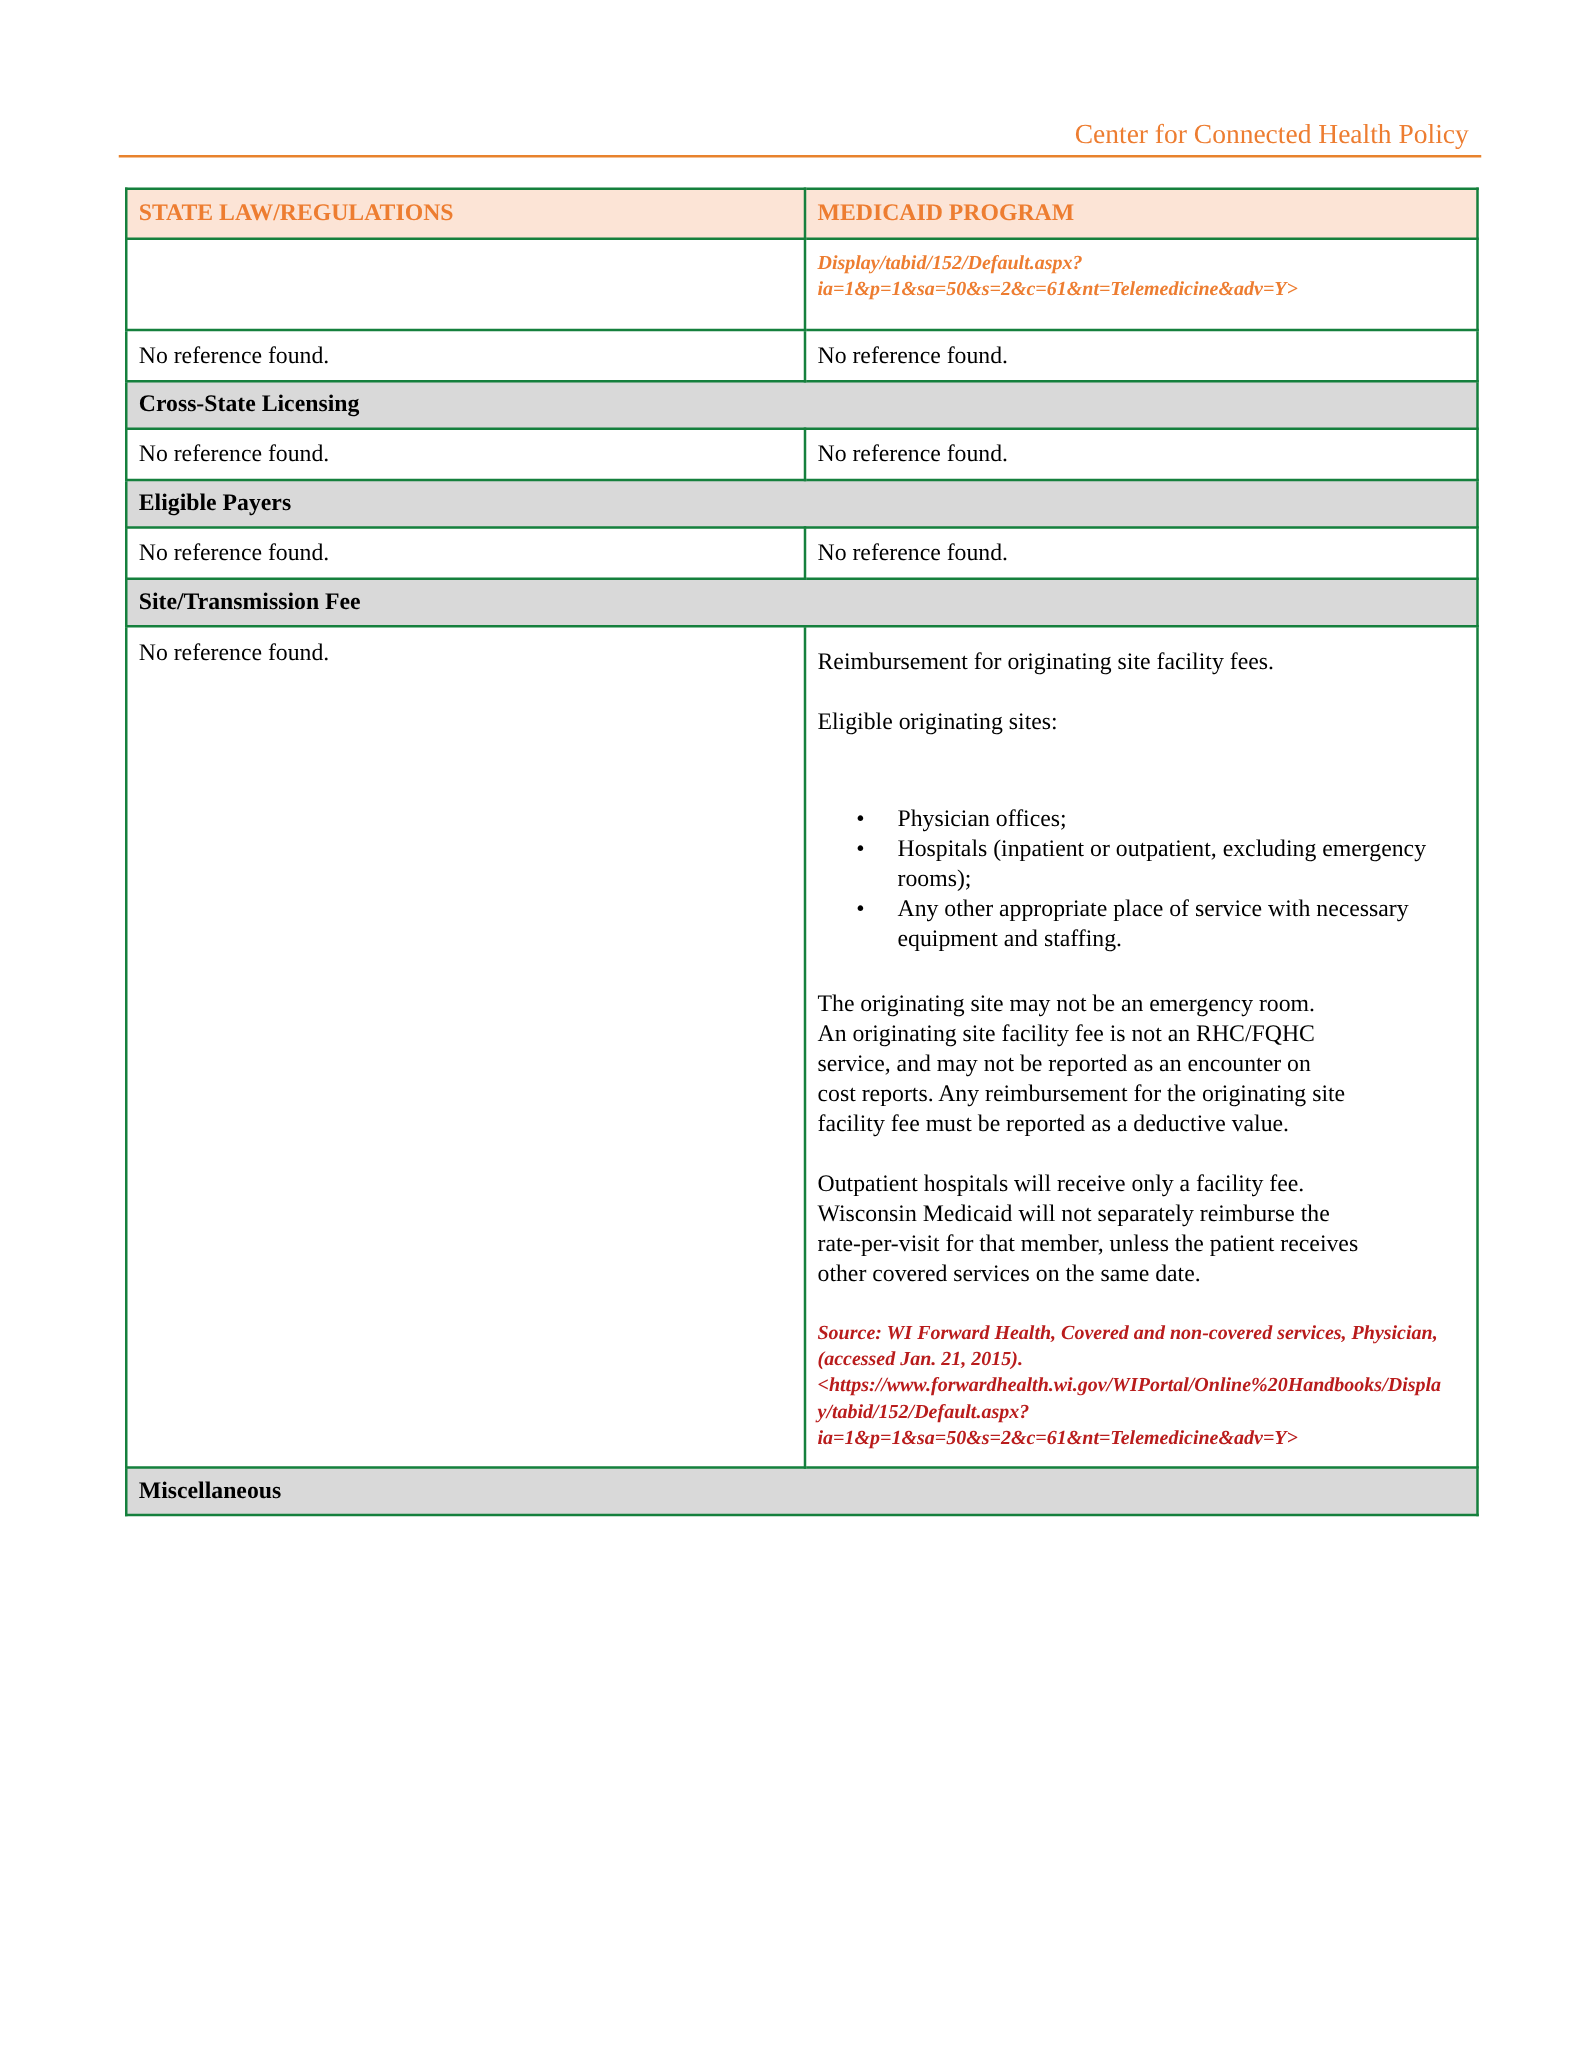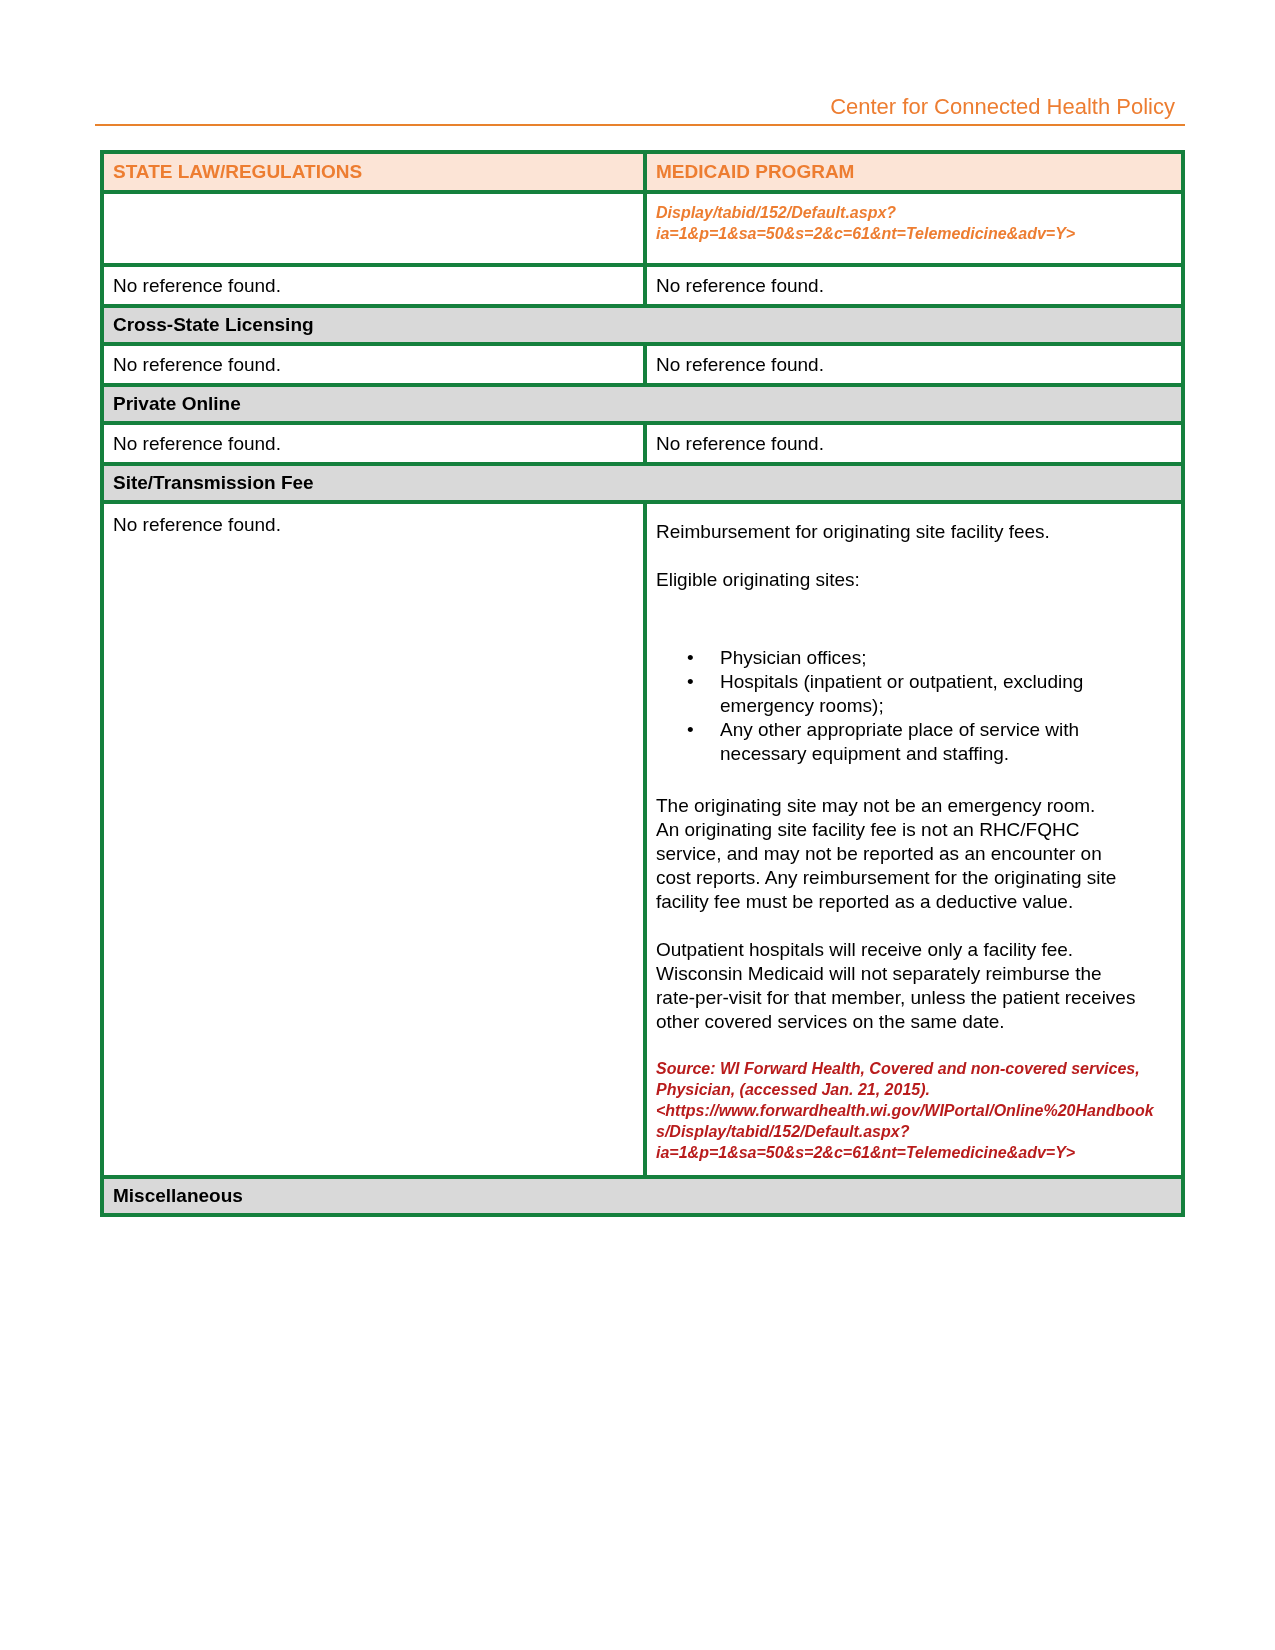"Center for Connected Health Policy" .page { font-family: Liberation Sans, sans-serif -> Liberation Serif, serif }
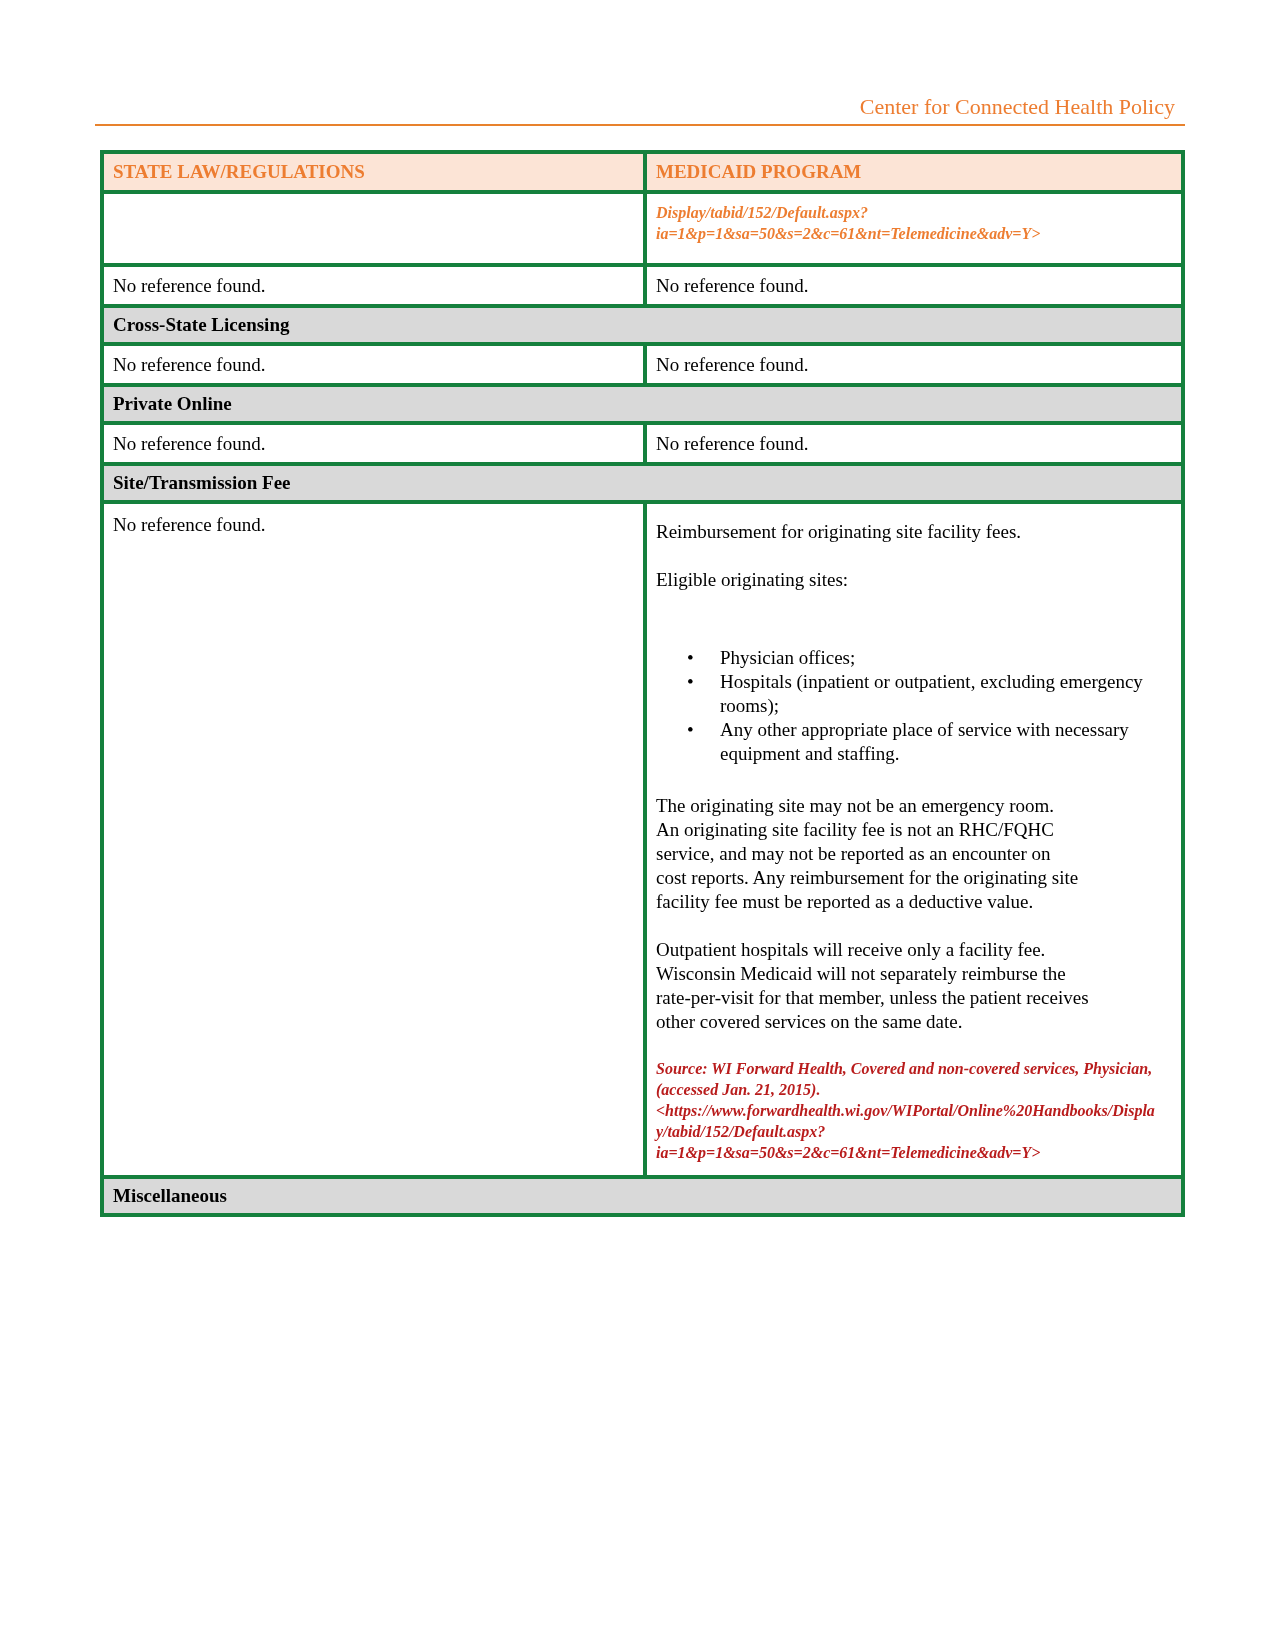"STATE LAW/REGULATIONS" table.policy th, table.policy td { border: 4px solid #15803d -> 2px solid #15803d }
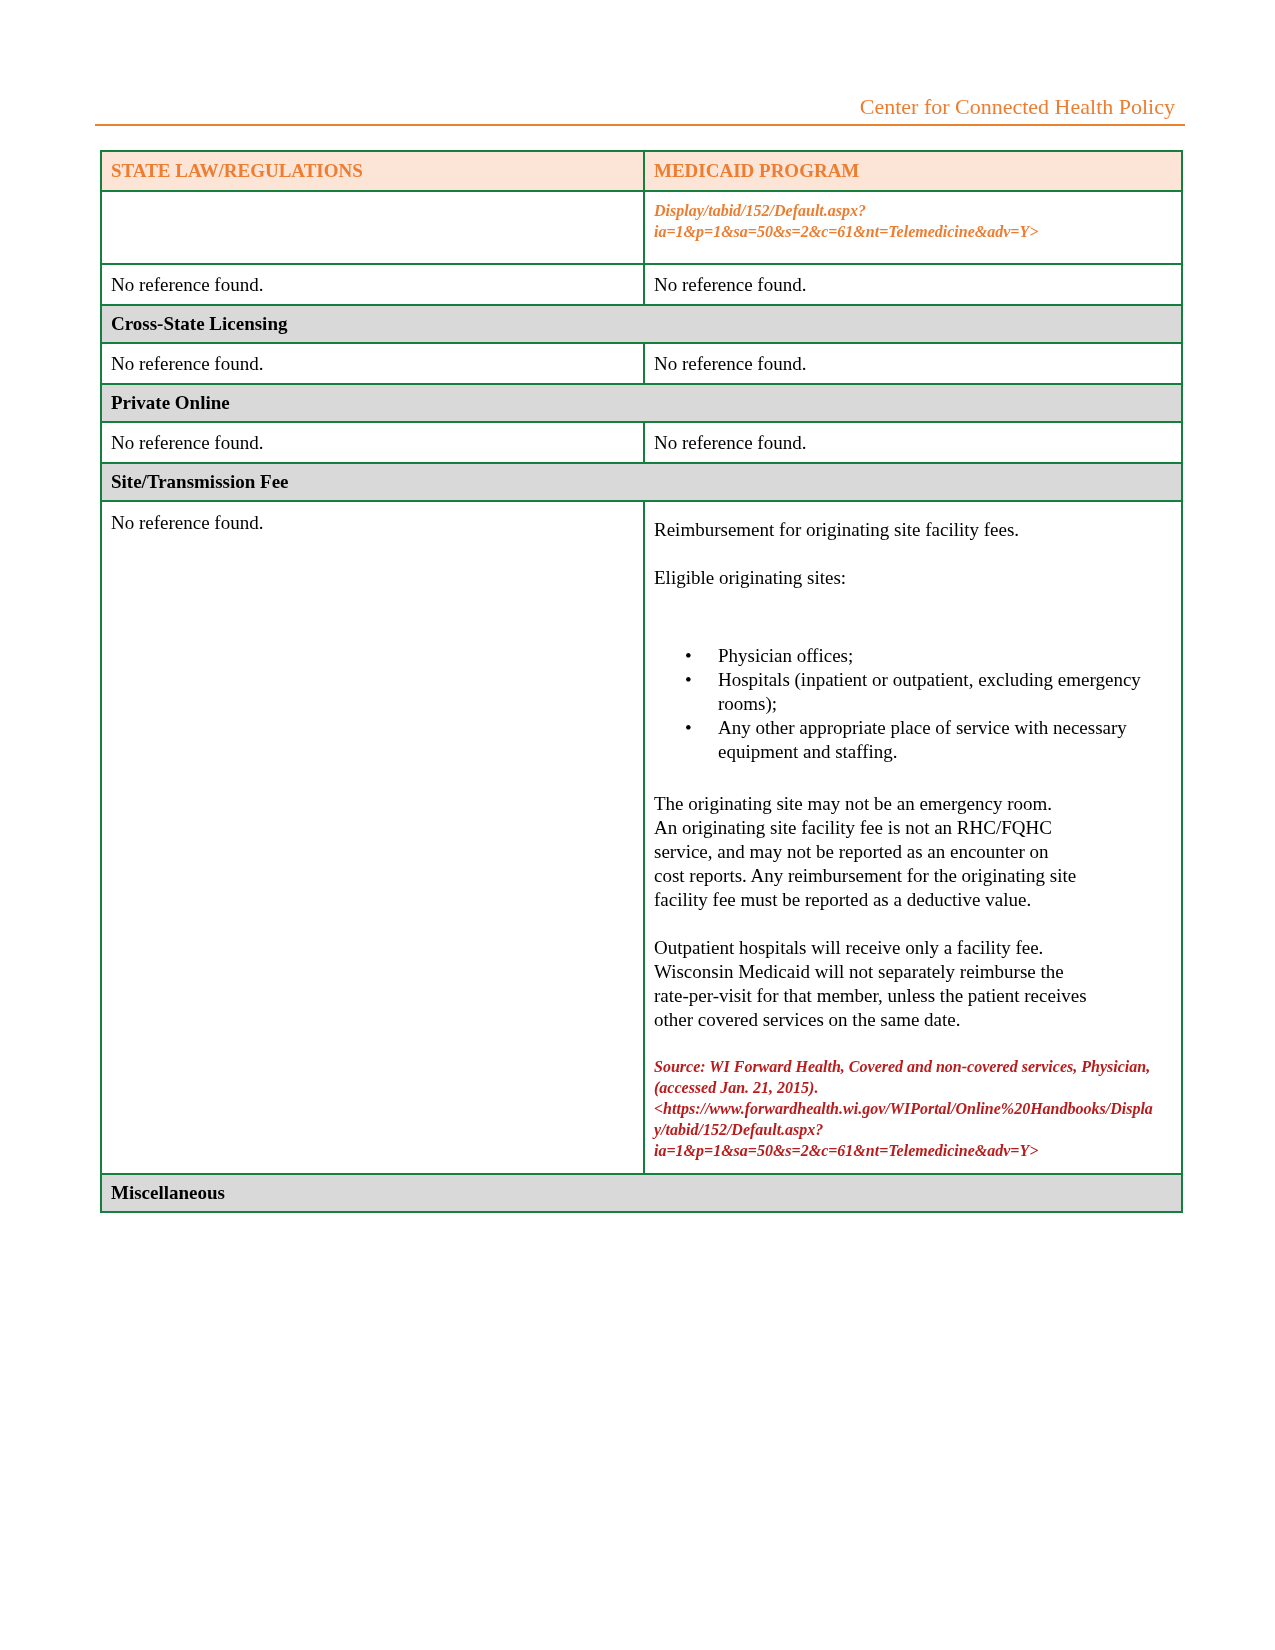"Private Online" td { text: Private Online -> Eligible Payers }
